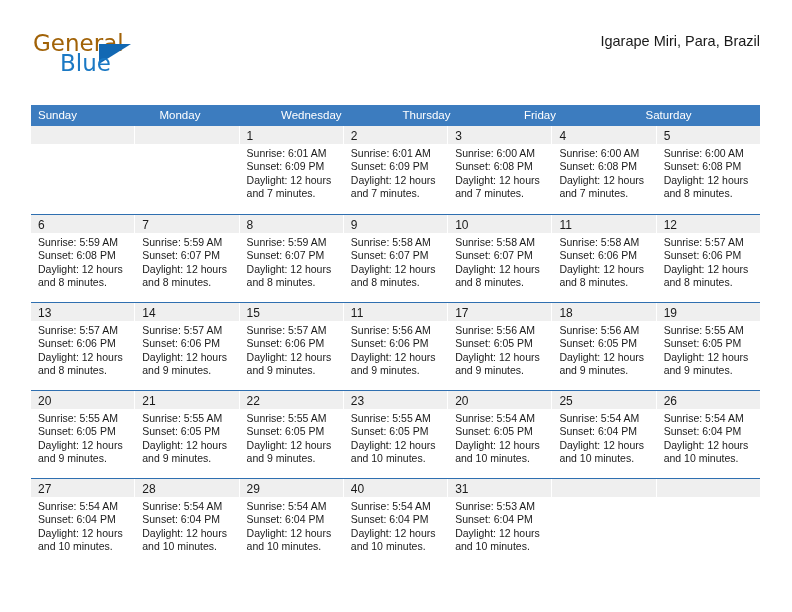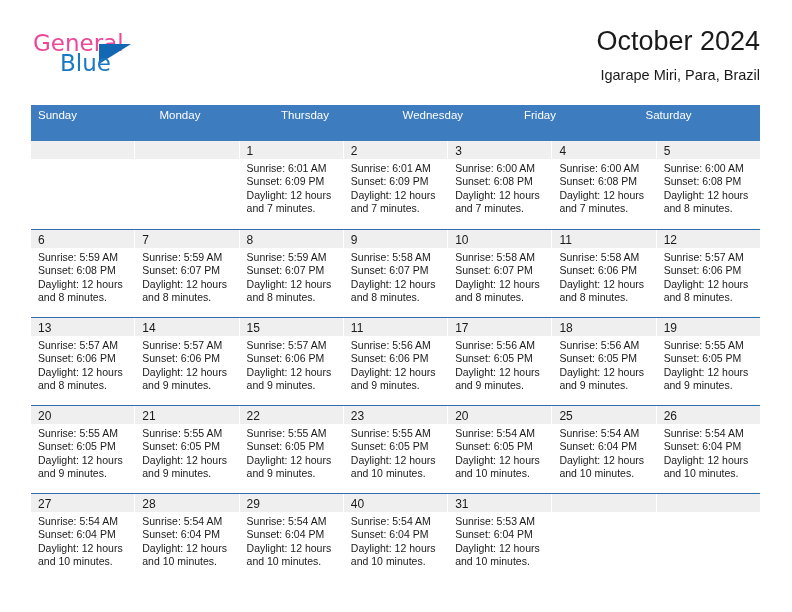"General" .brand-general { color: #ec4899 -> #a16207 }
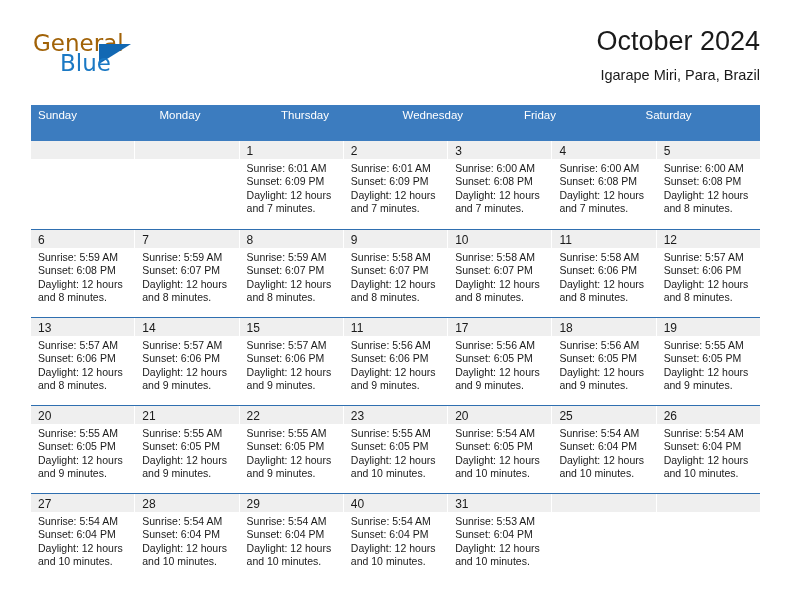"October 2024" div.cal-title { html: <div>October 2024</div> -> none }
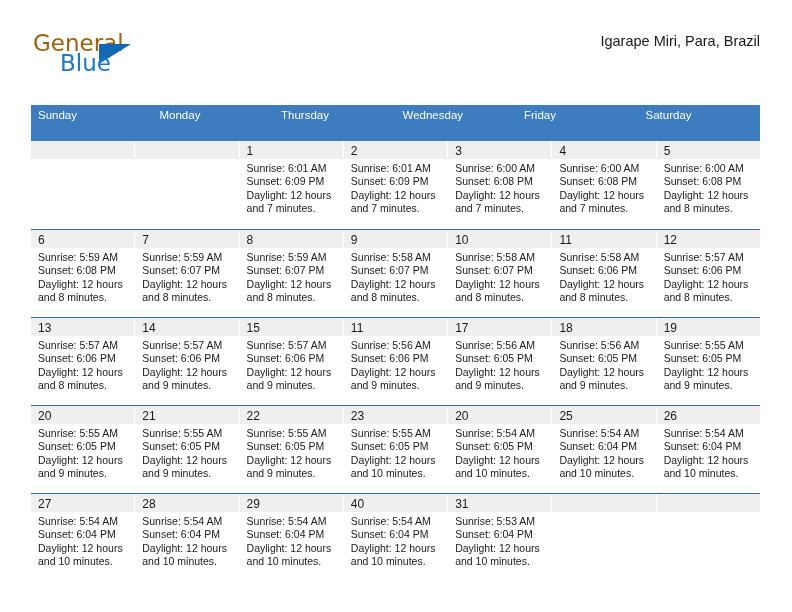"Sunday" .dow-row { height: 36px -> 21px }
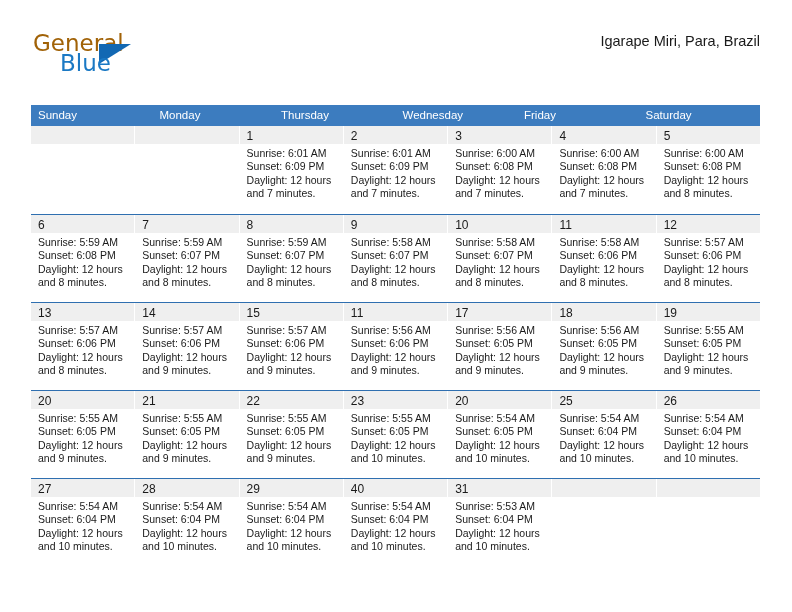"Thursday" div.dow { order: before "Wednesday" -> after "Wednesday" }
